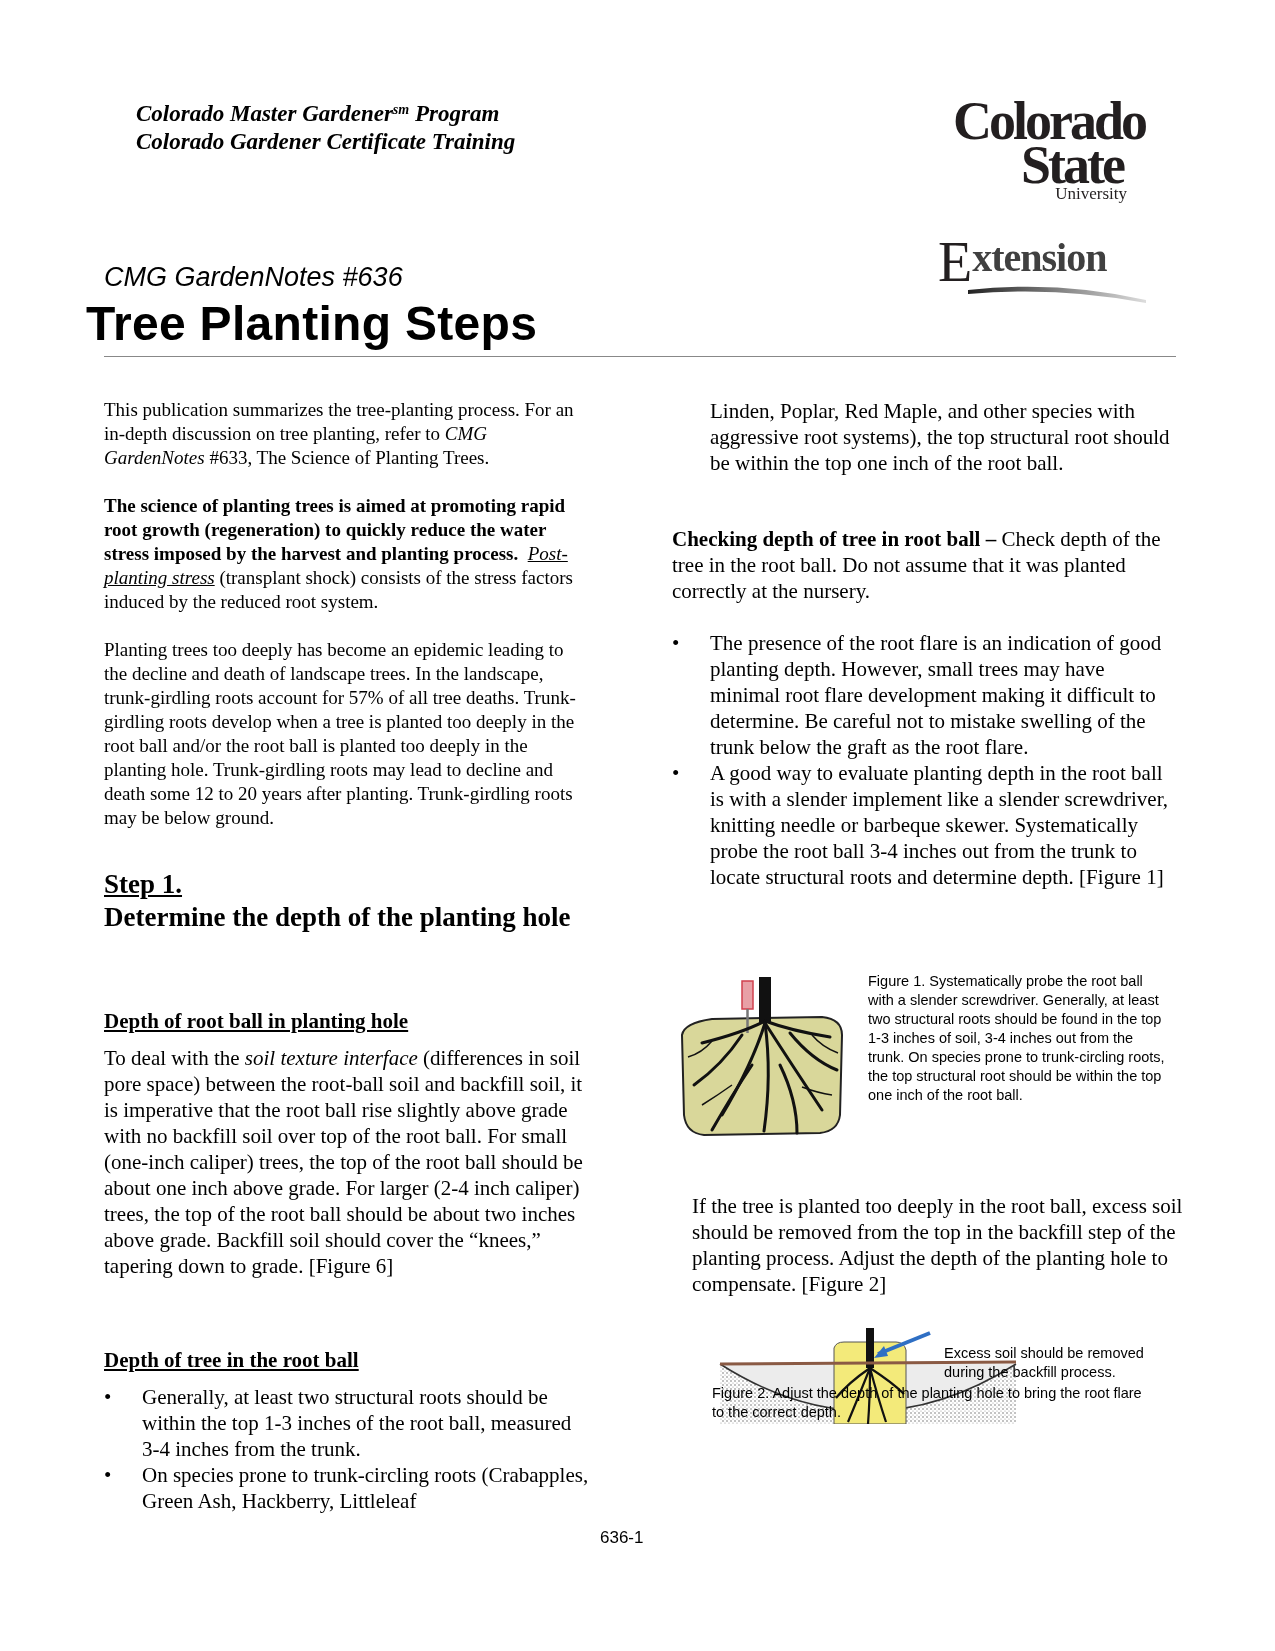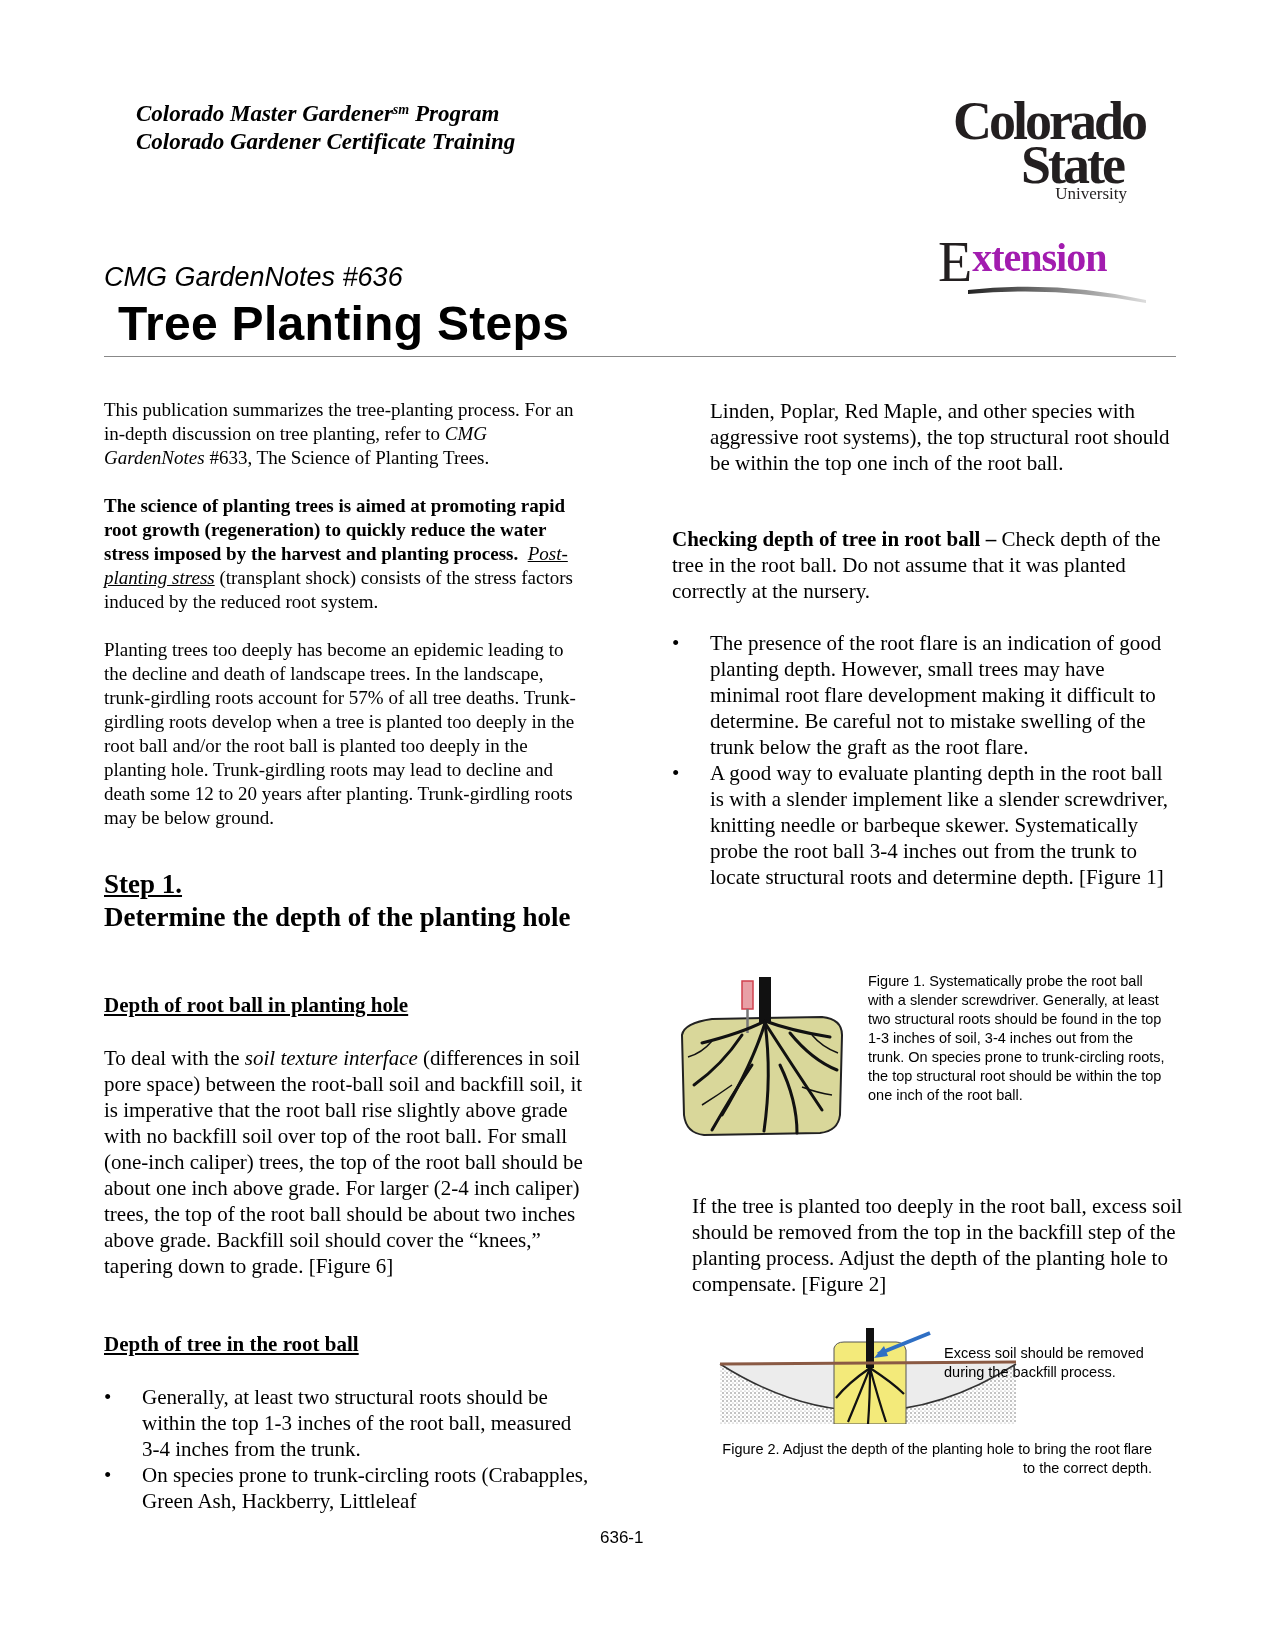"xtension" span { color: #a21caf -> #404040 }
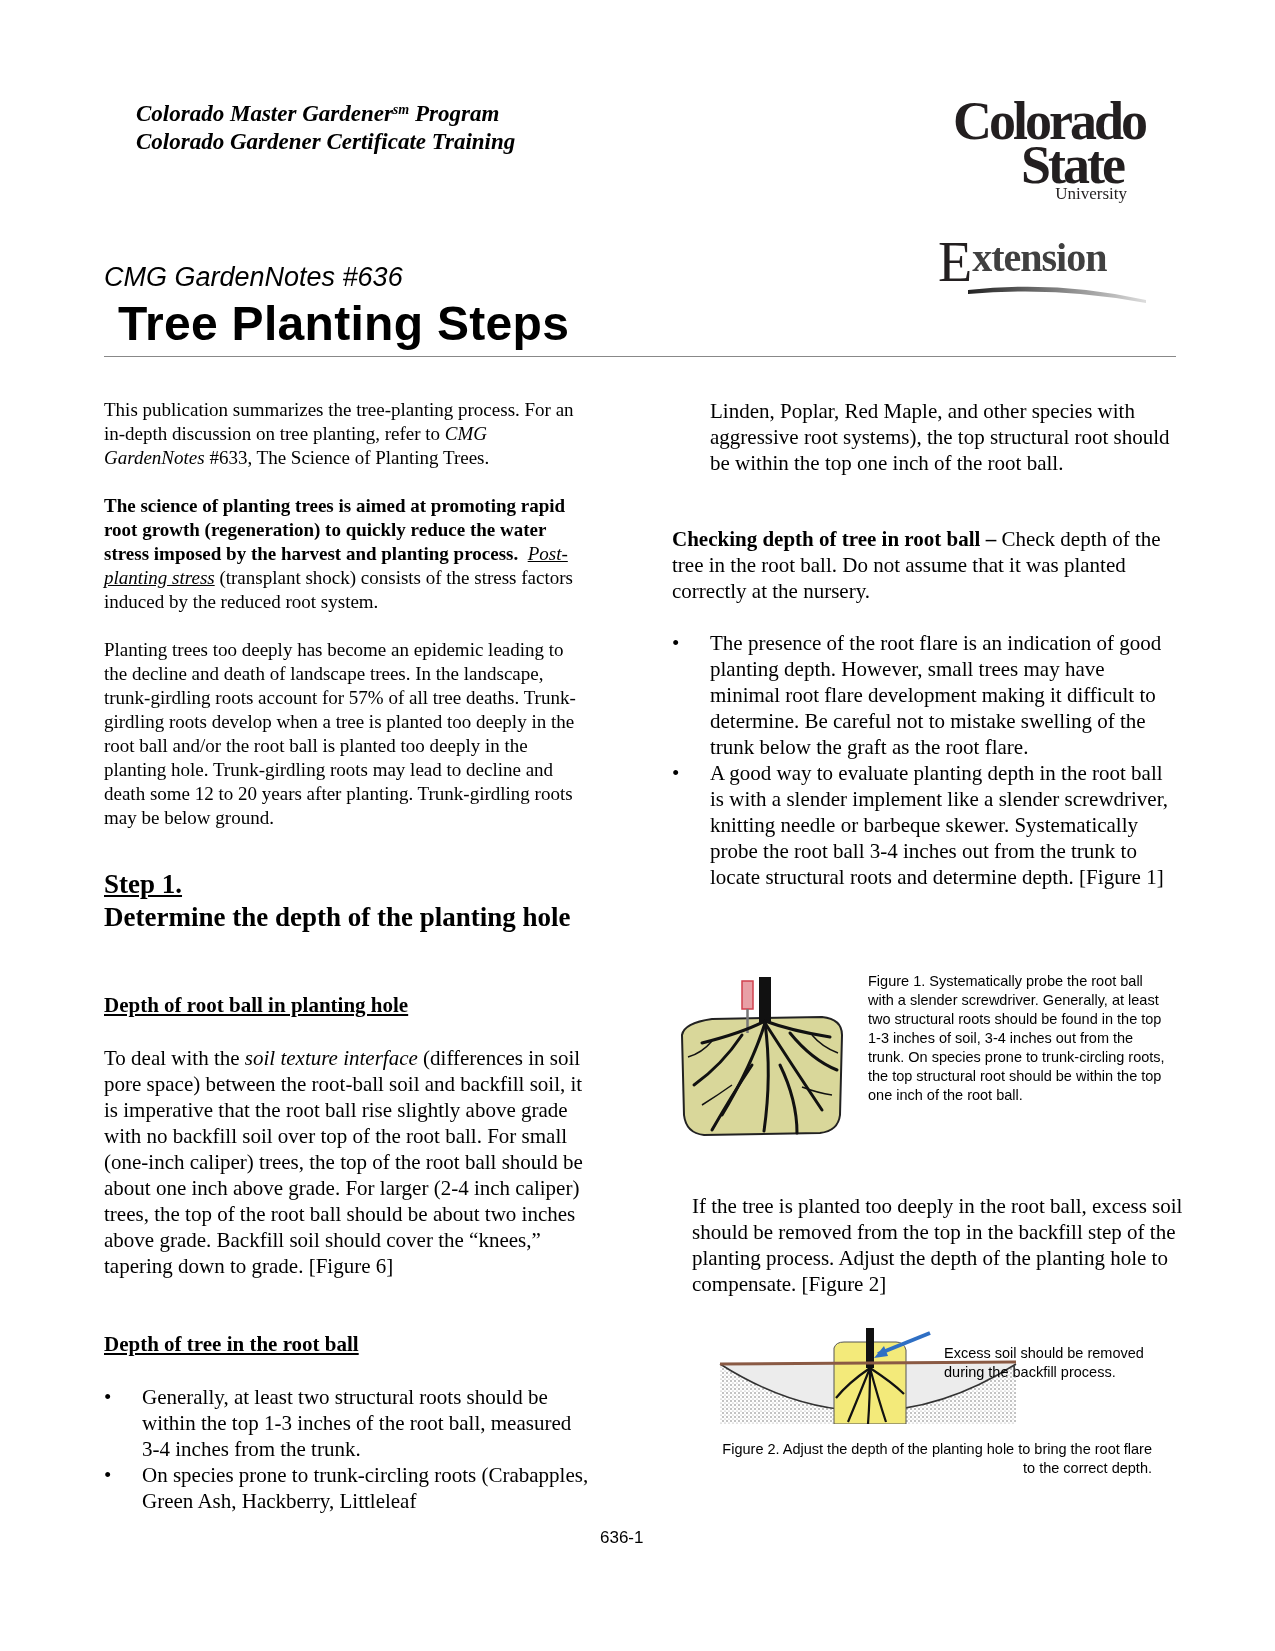"Tree Planting Steps" div.abs { left: 118px -> 86px }
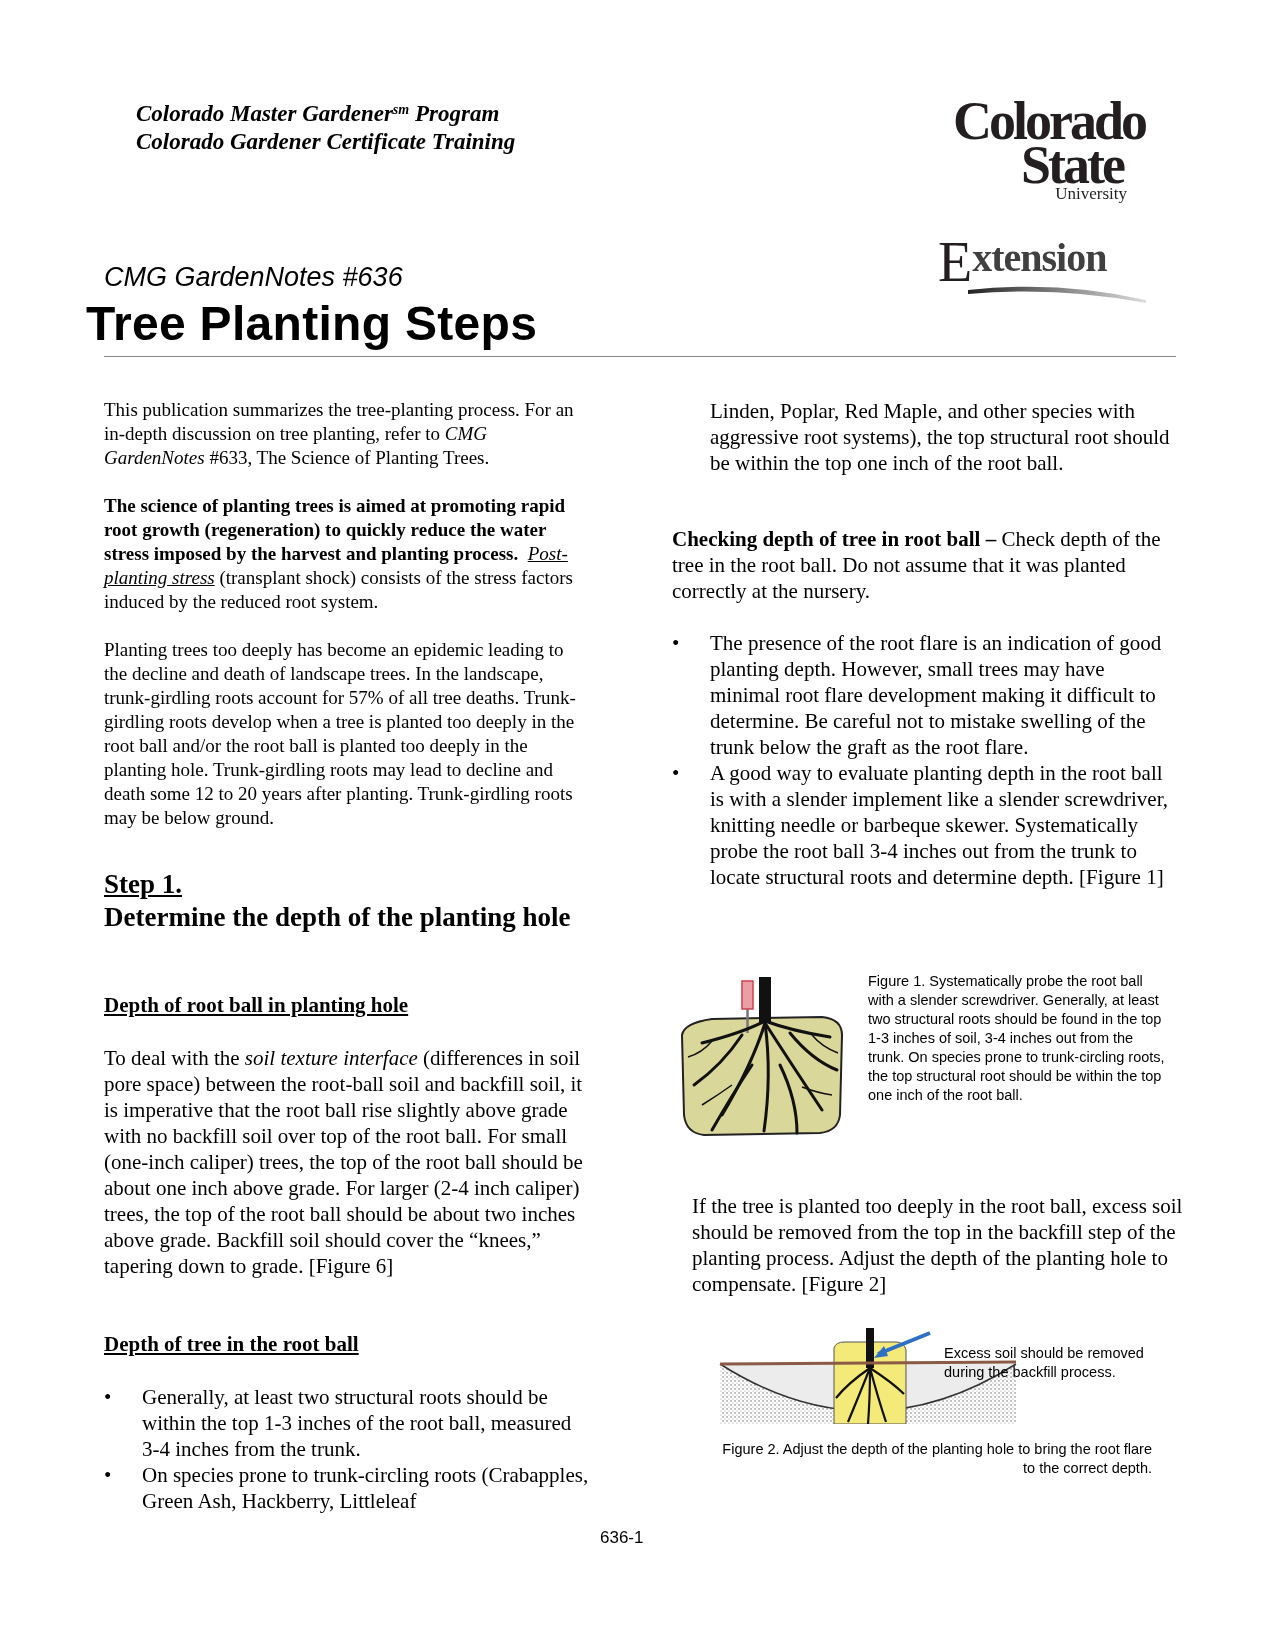"Depth of root ball in" .h3 { margin-top: none -> 16px }
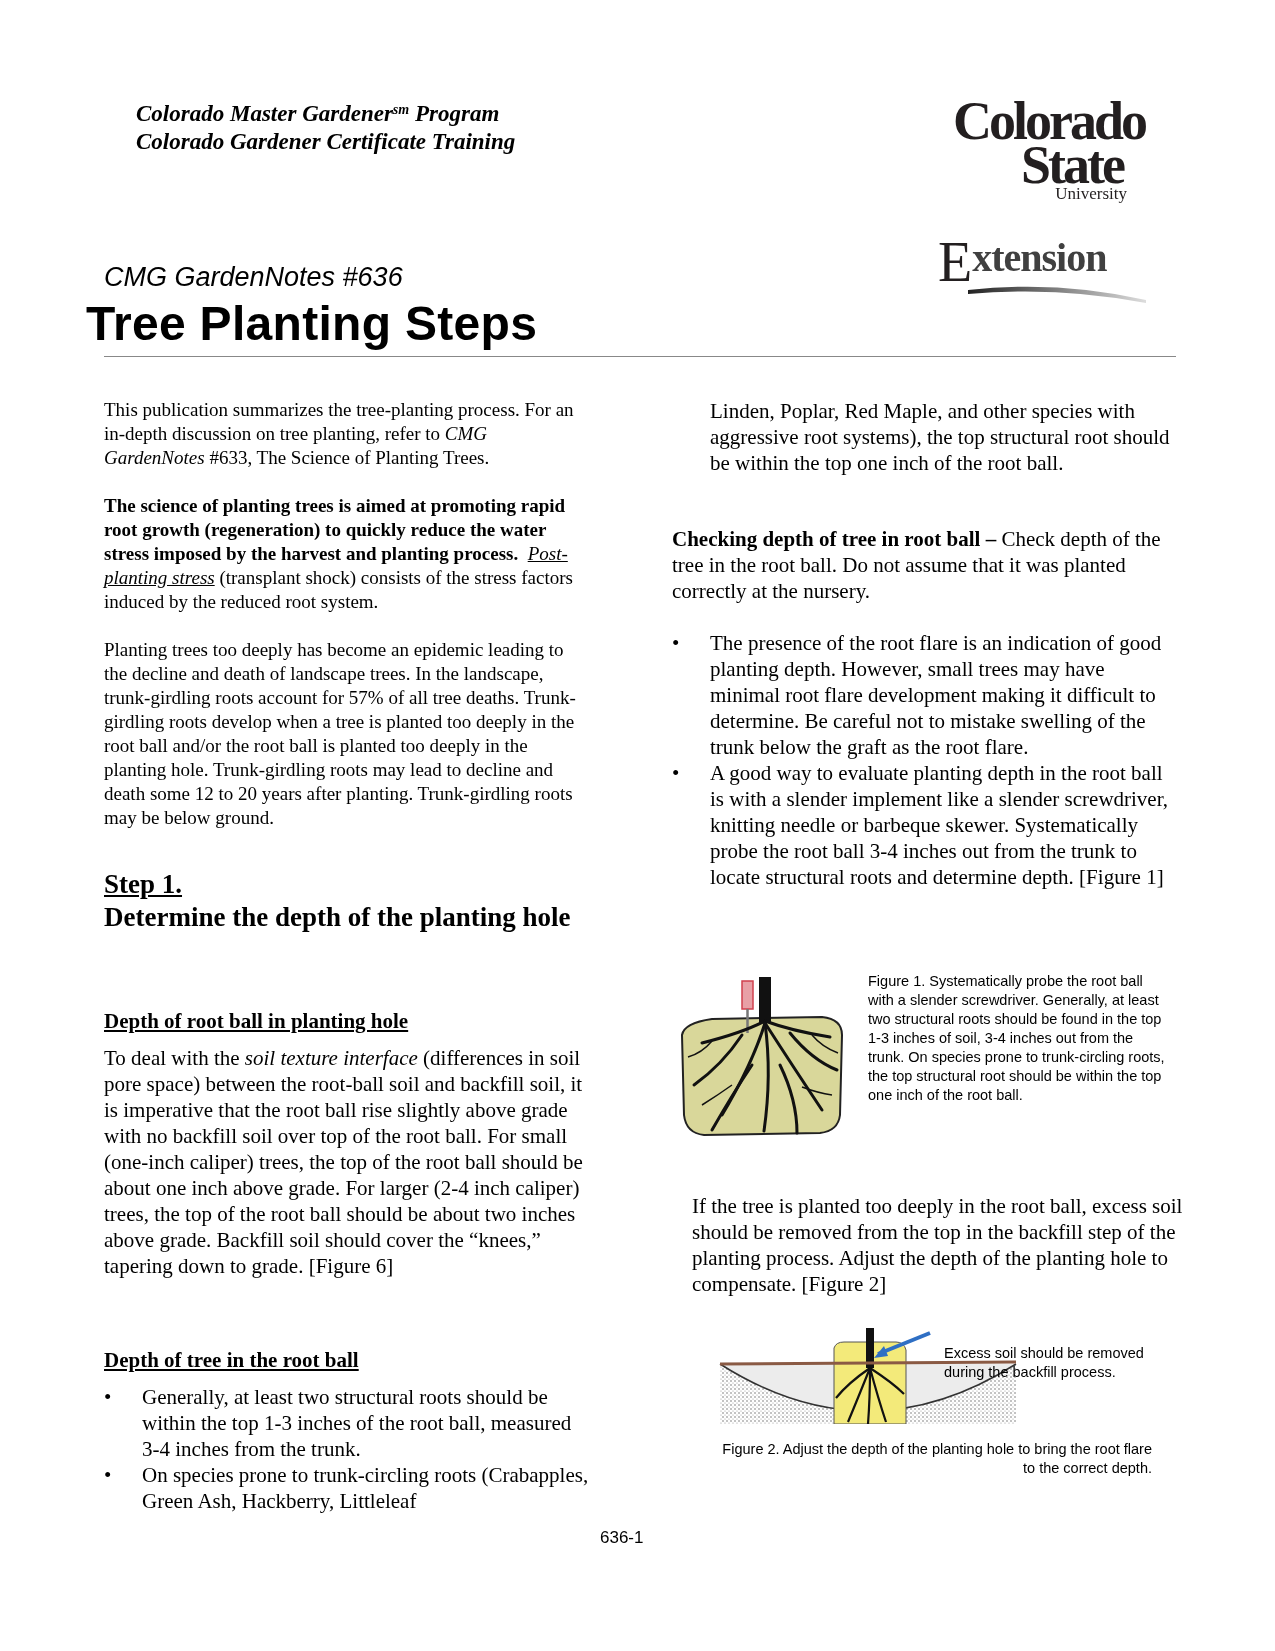"Figure 2. Adjust the depth" p.abs { text-align: right -> none; top: 1440px -> 1384px }
